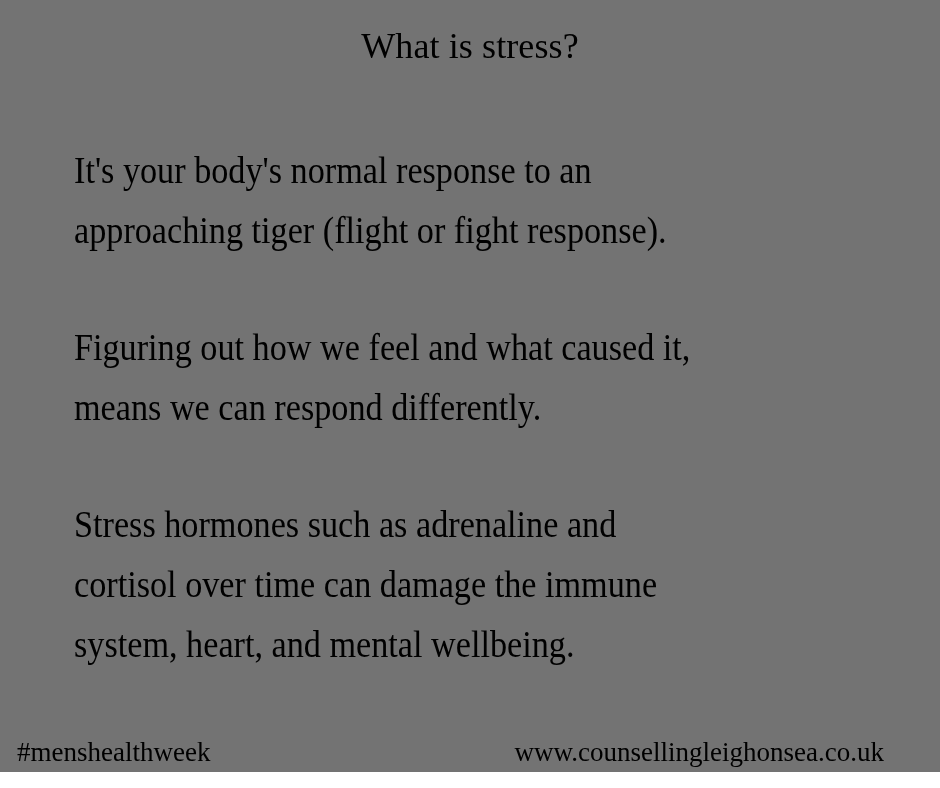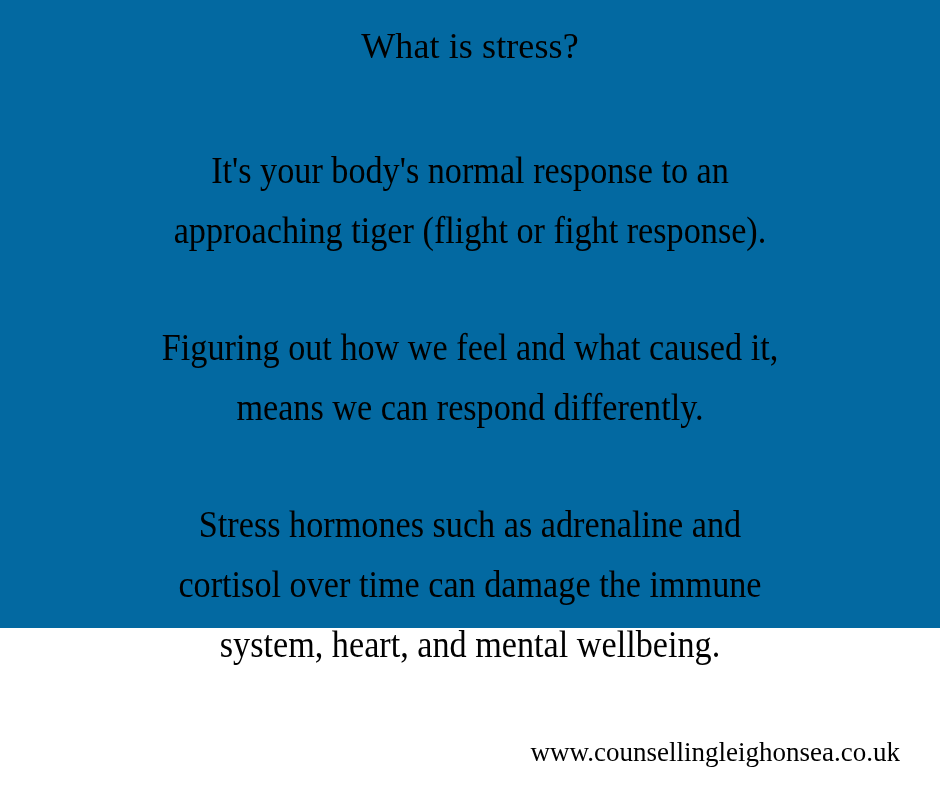"What is stress?" .poster { background: #0369a1 -> #737373; height: 628px -> 772px }
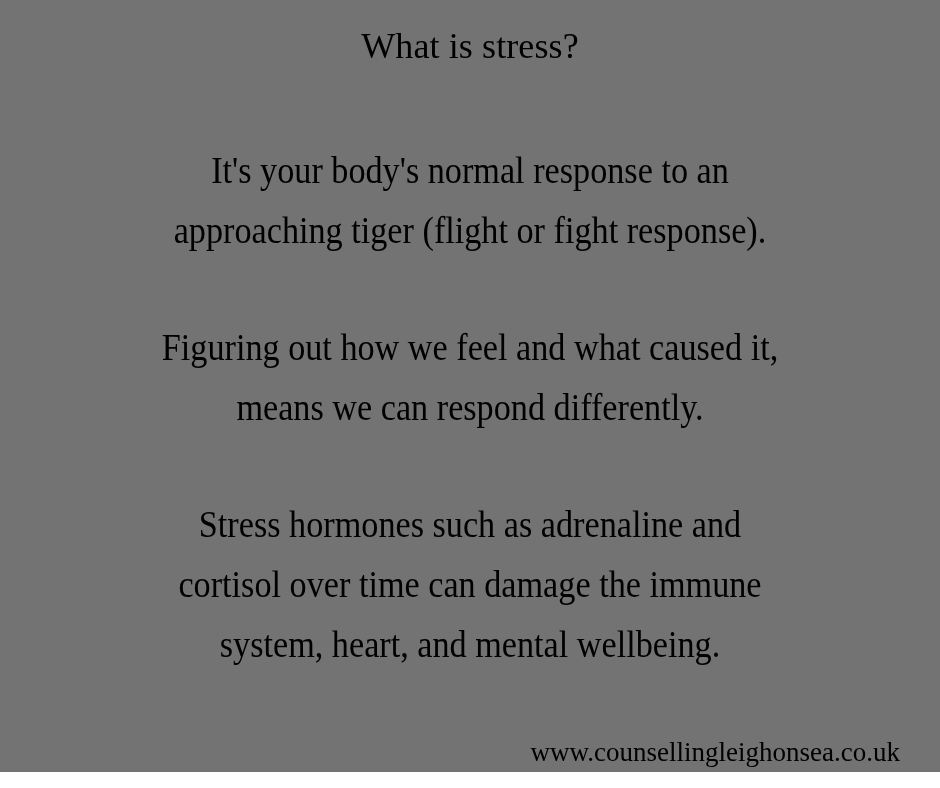"It's your body's normal response" .body-block { text-align: center -> none }
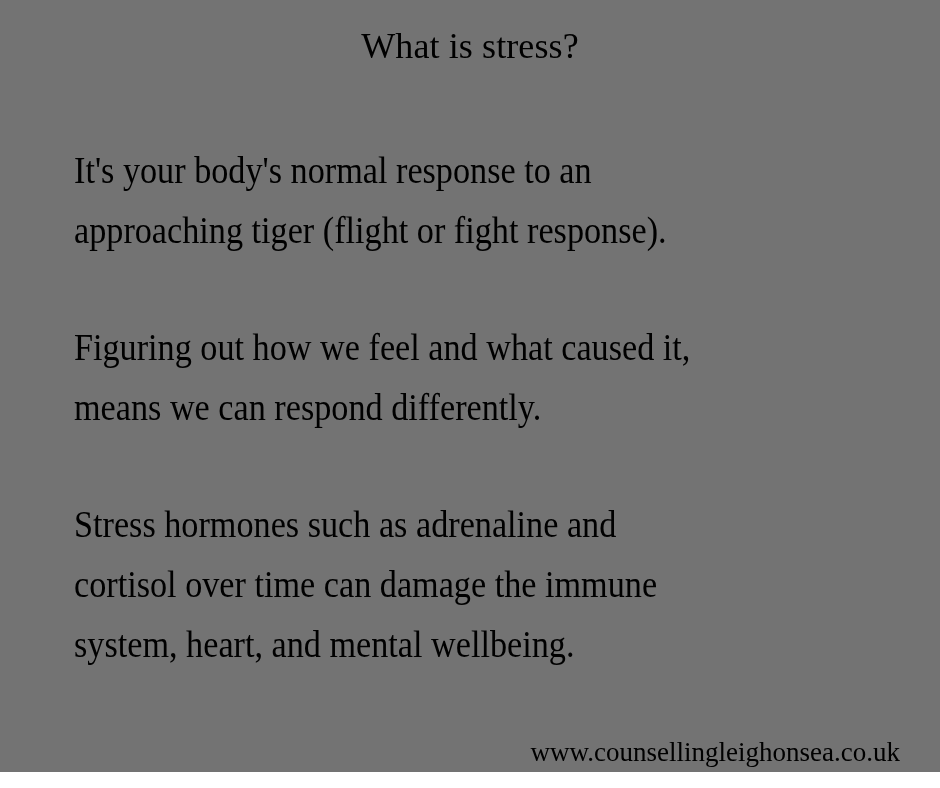"#menshealthweek" div.footer-hashtag { html: none -> <div>#menshealthweek</div> }
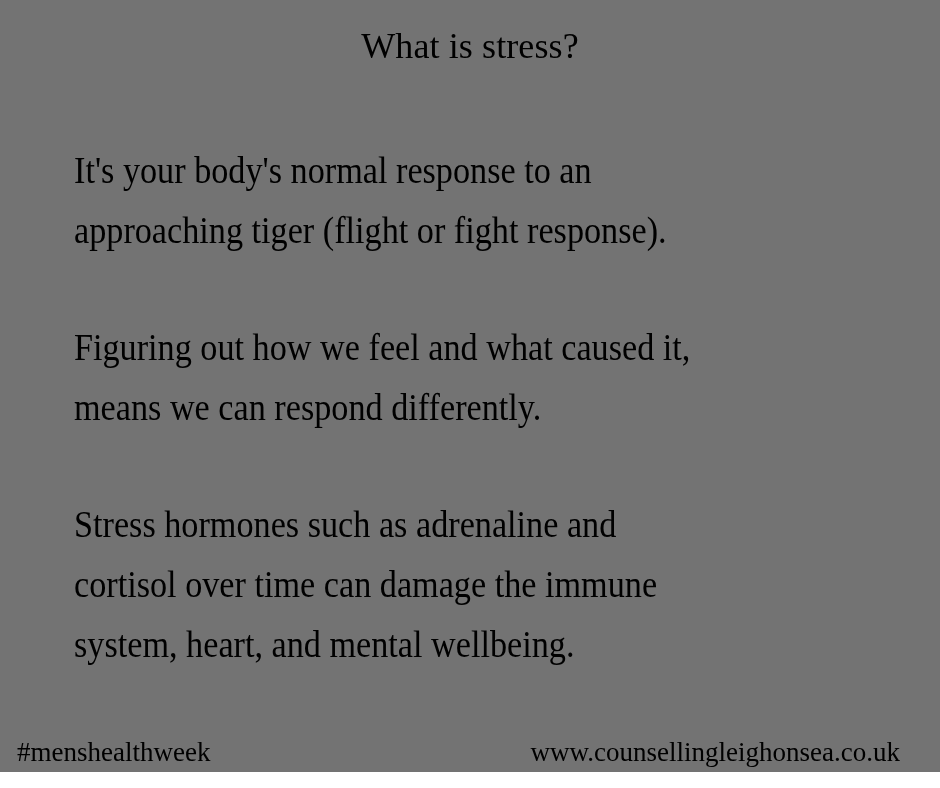"www.counsellingleighonsea.co.uk" .footer-url { right: 40px -> 56px }
